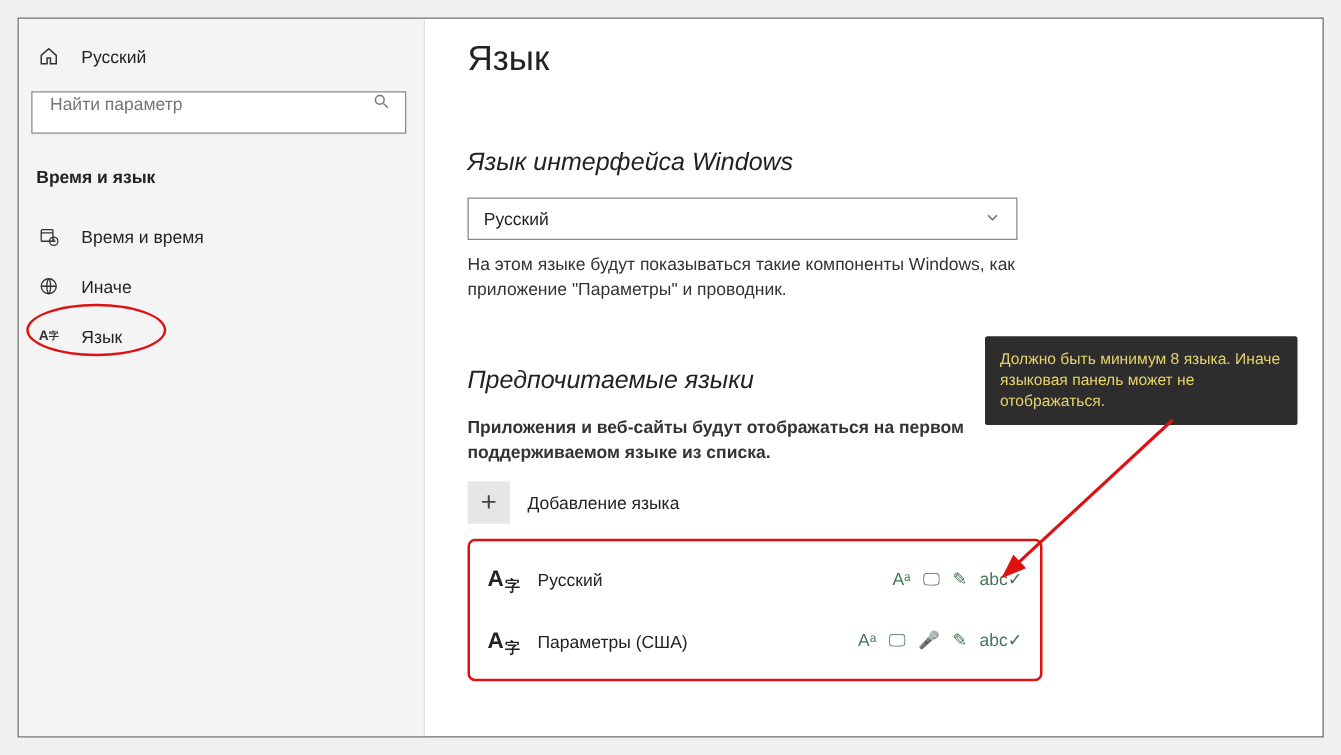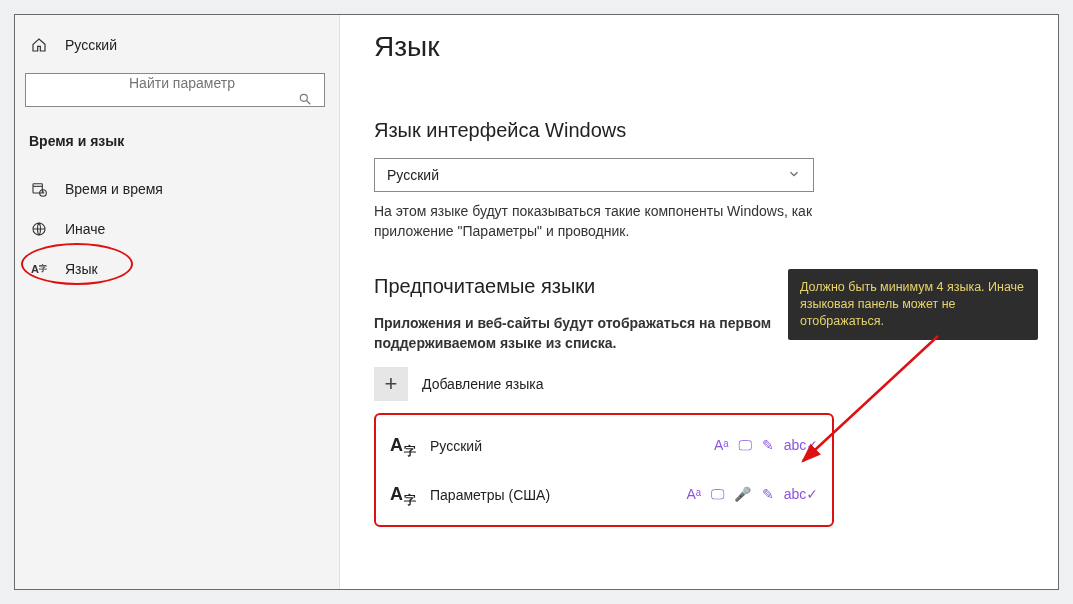"Найти параметр" .search-box { align-items: flex-end -> flex-start; flex-direction: column -> none }
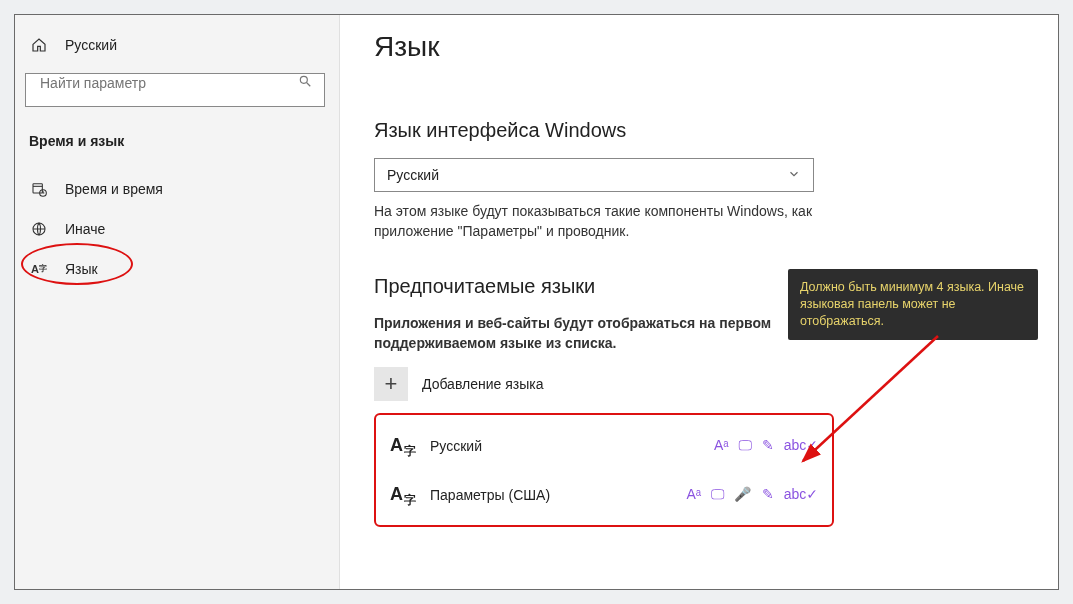"Язык интерфейса Windows" .subtitle { font-style: none -> italic }
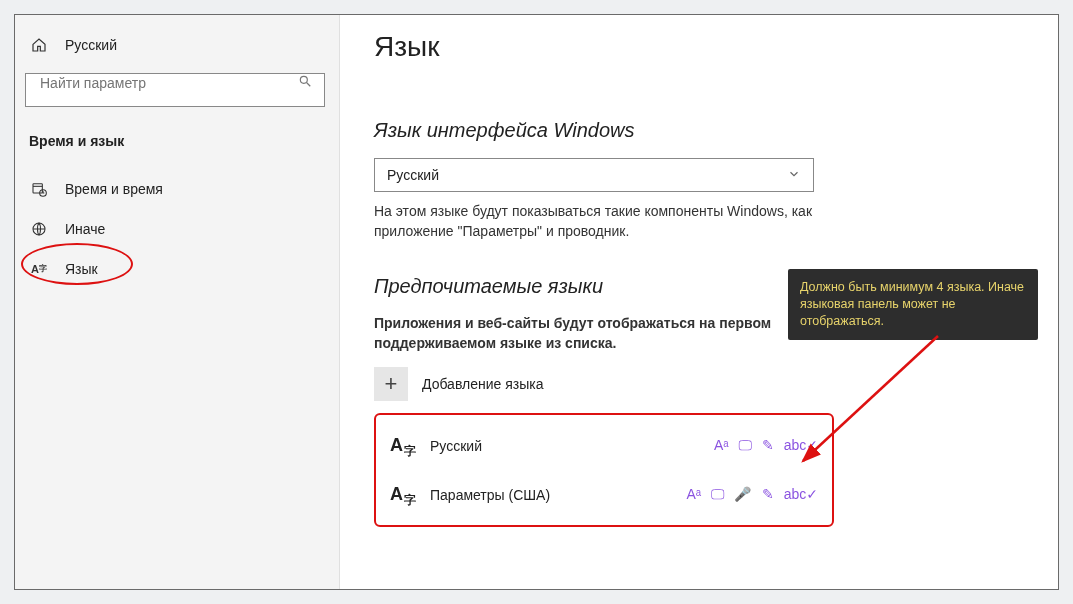"На этом языке будут показываться" .hint { margin-bottom: 34px -> 52px }
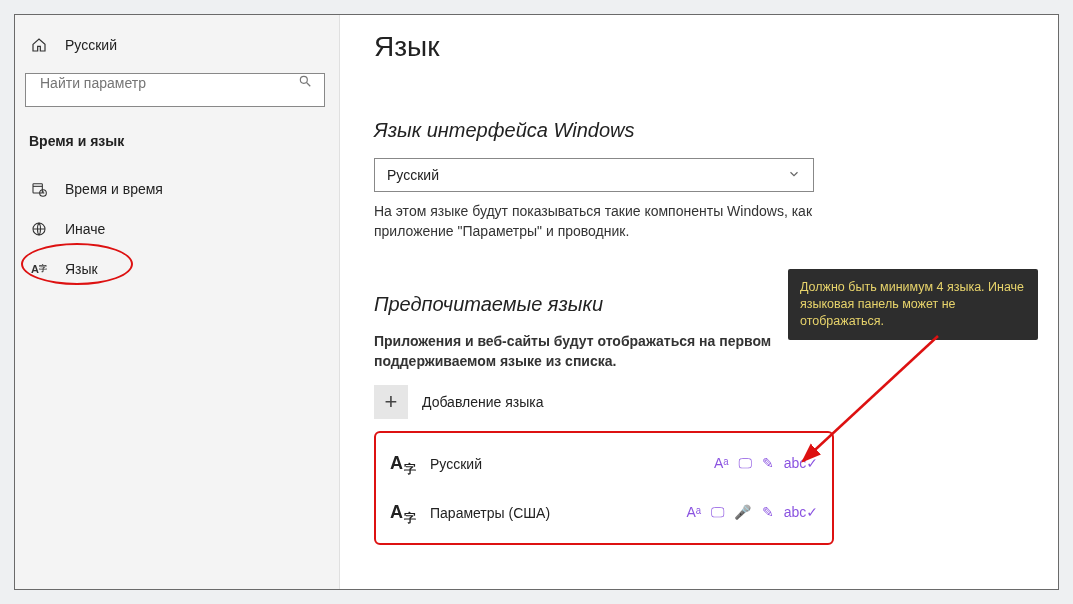"Должно быть минимум 4 языка." div.tooltip { text: 4 -> 8 }
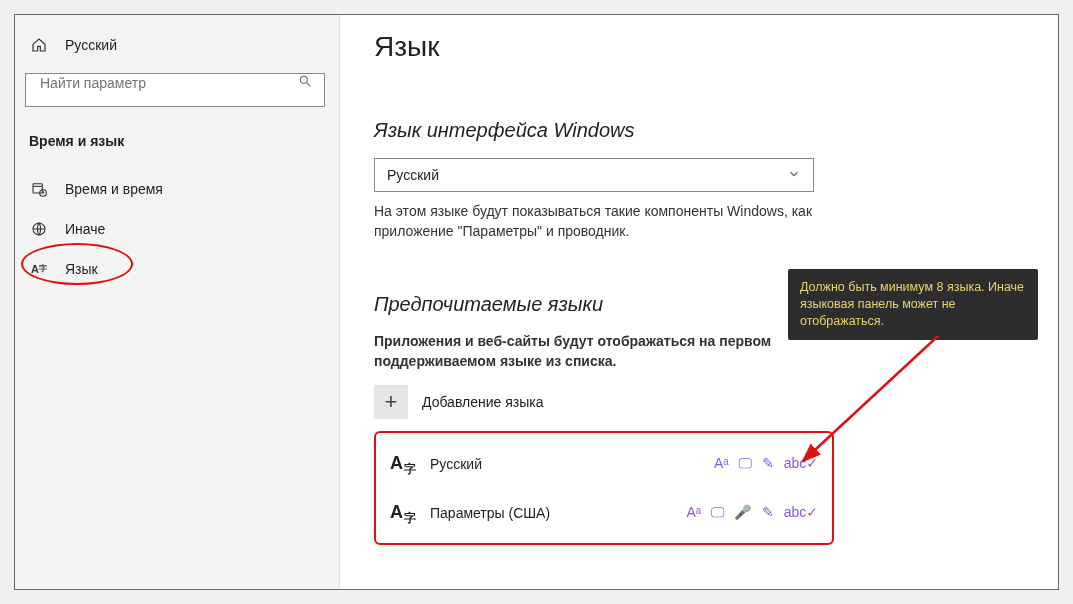"Aᵃ" .caps { color: #6d28d9 -> #14532d }
